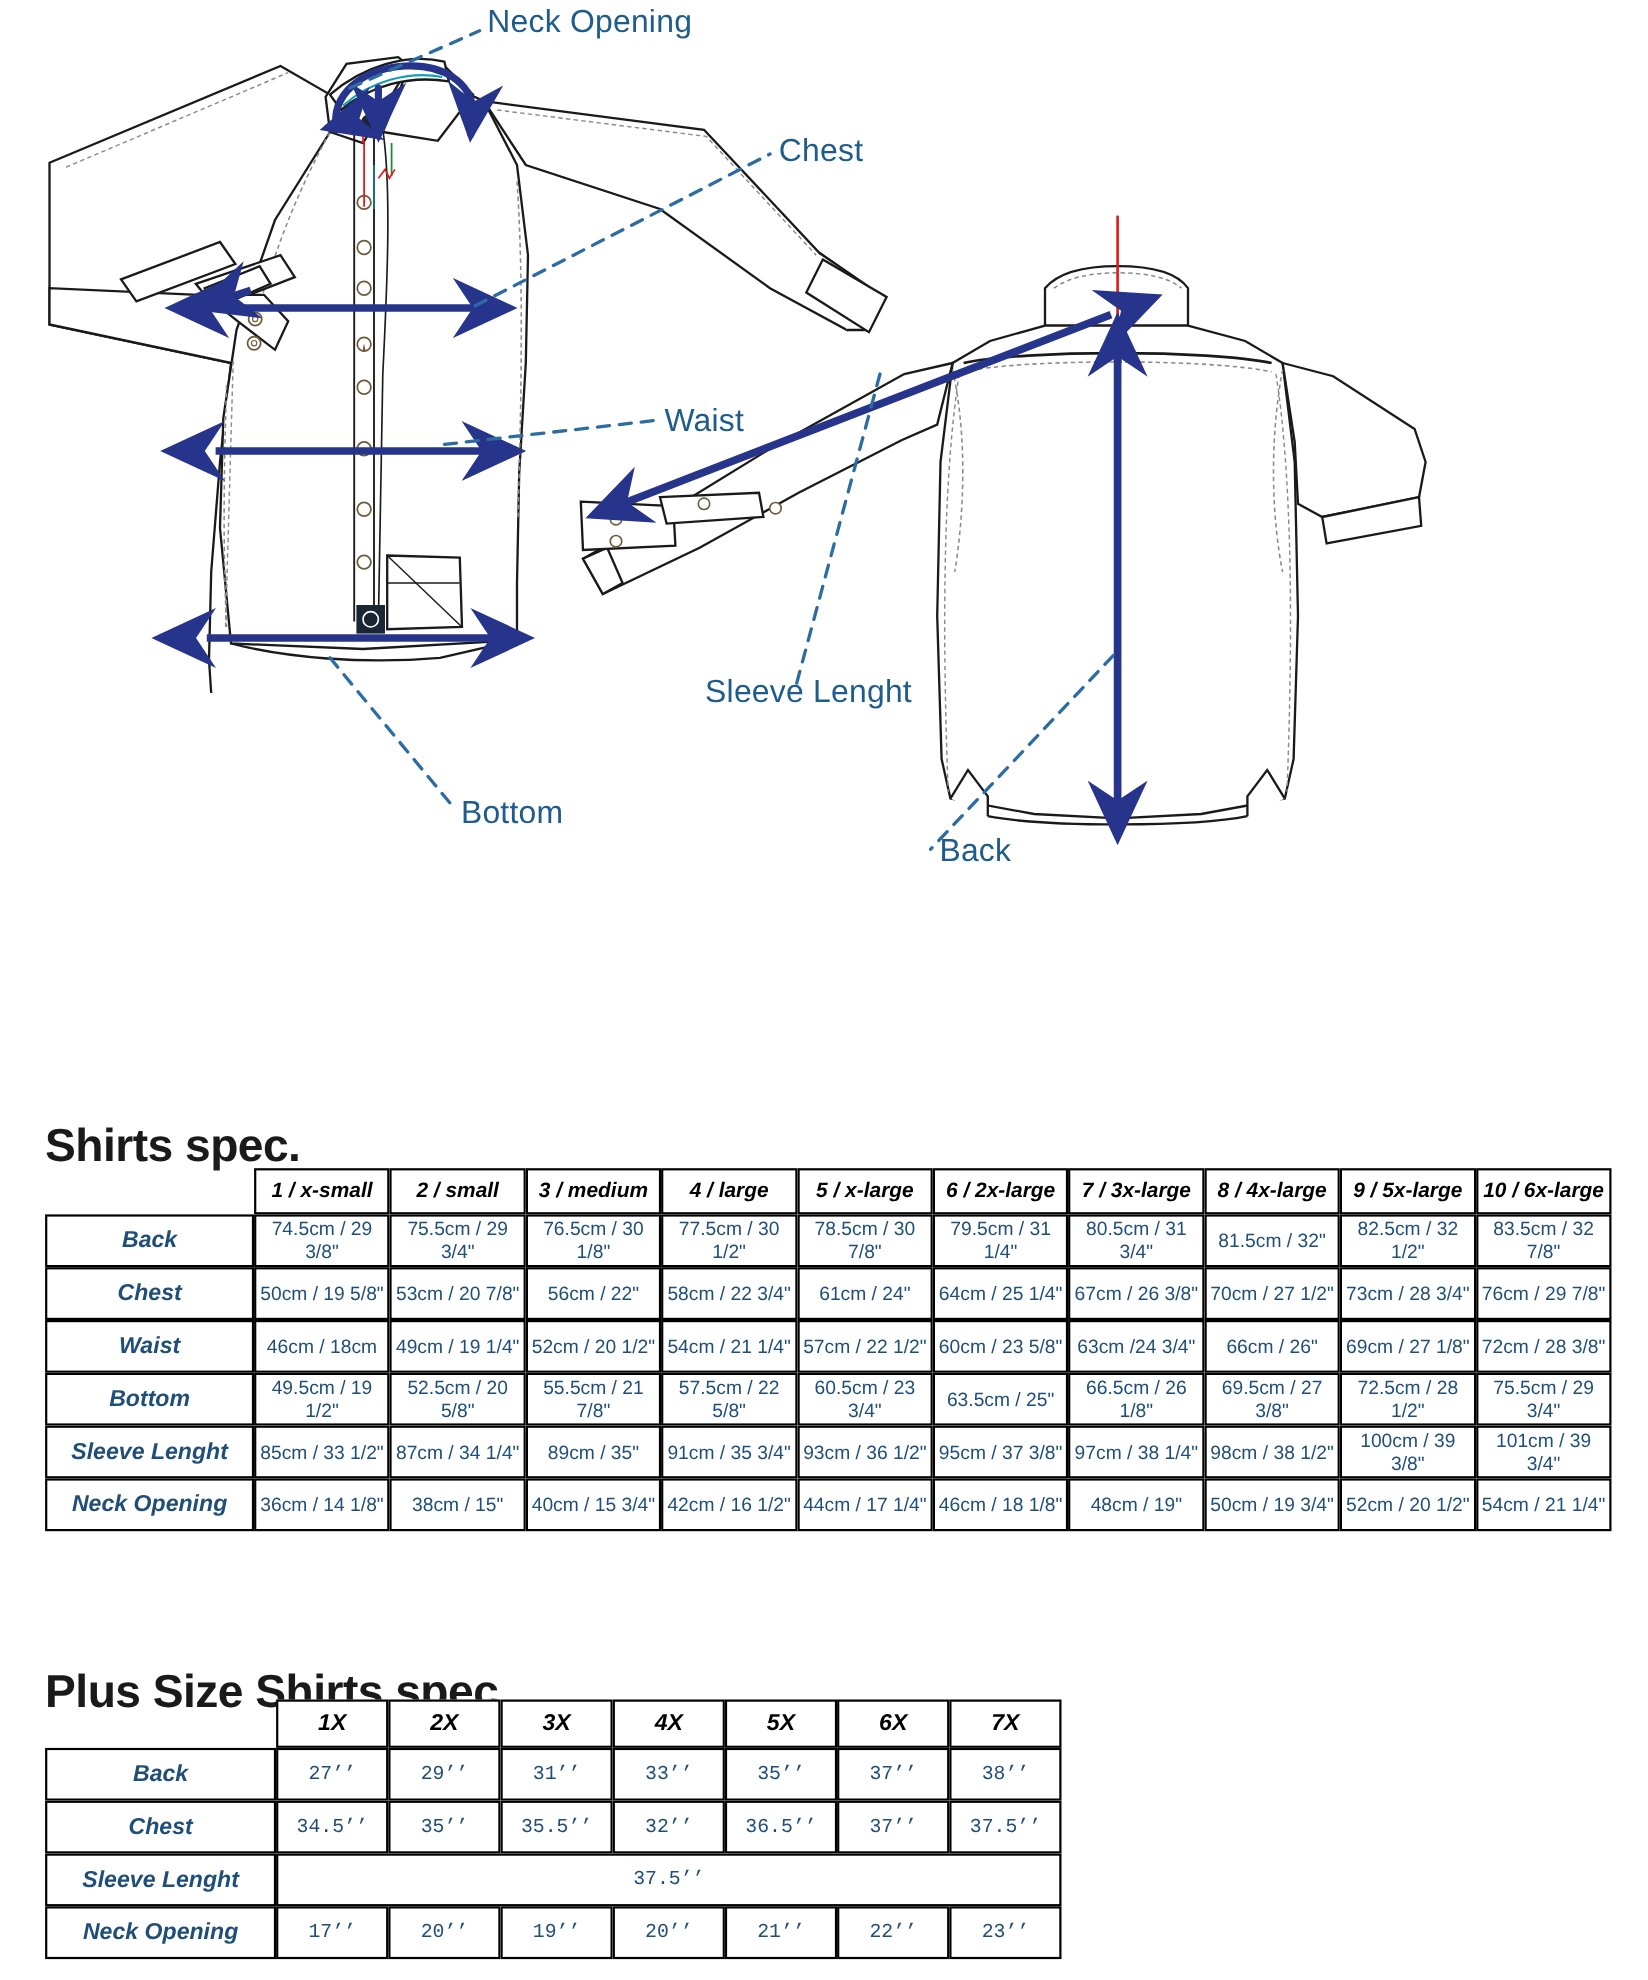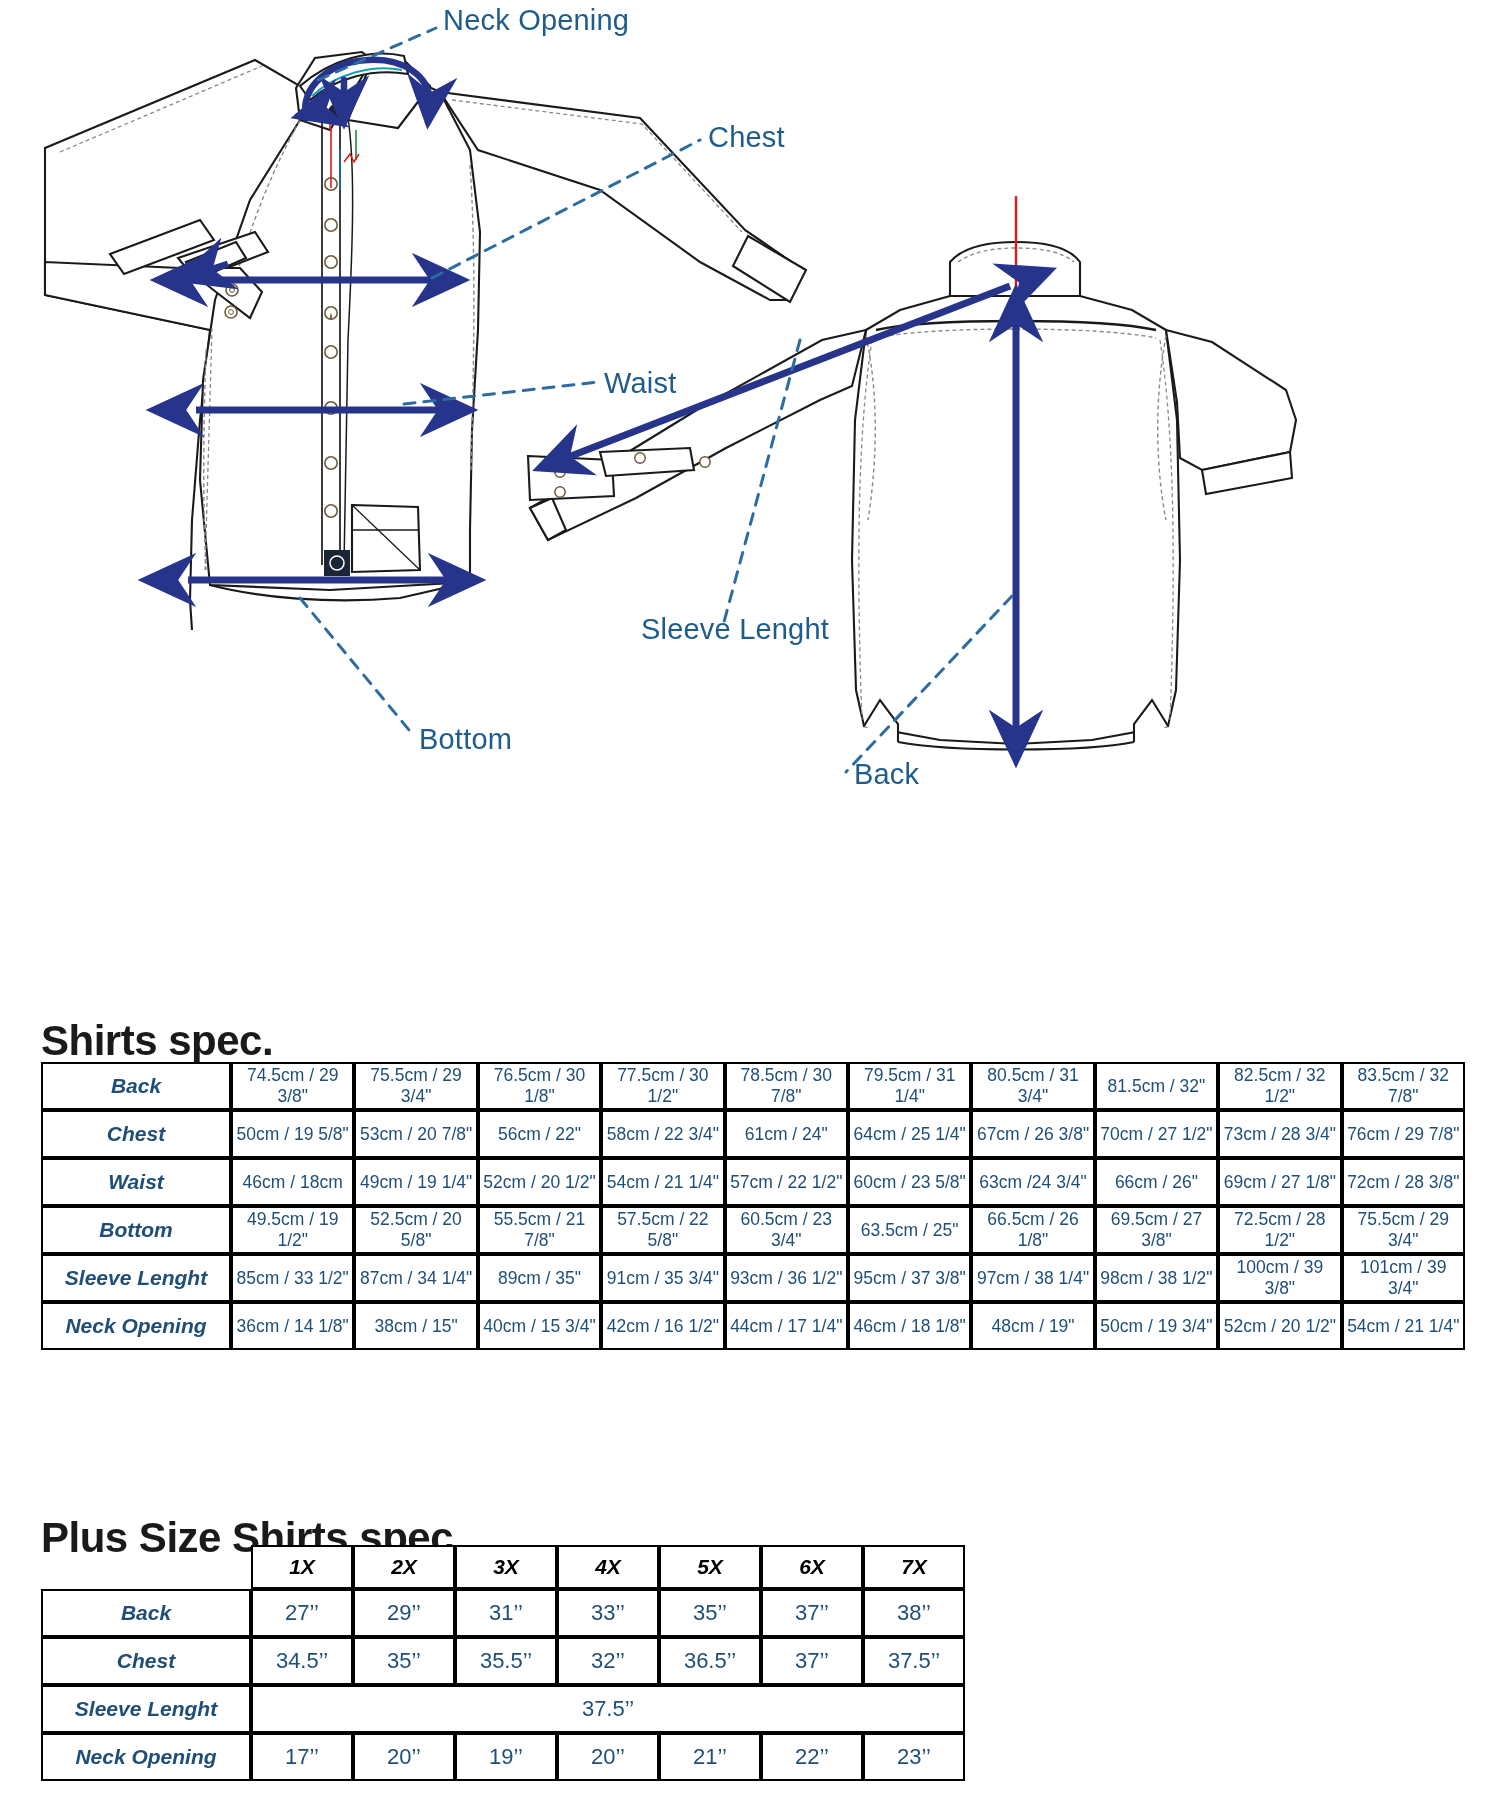"1 / x-small" tr.head-row { html: none -> <tr> <th></th> <th>1 / x-small</th> <th>2 / small</th> <th>3 / medium</th> <th>4 / large</th> <th>5 / x-large</th> <th>6 / 2x-large</th> <th>7 / 3x-large</th> <th>8 / 4x-large</th> <th>9 / 5x-large</th> <th>10 / 6x-large</th> </tr> }
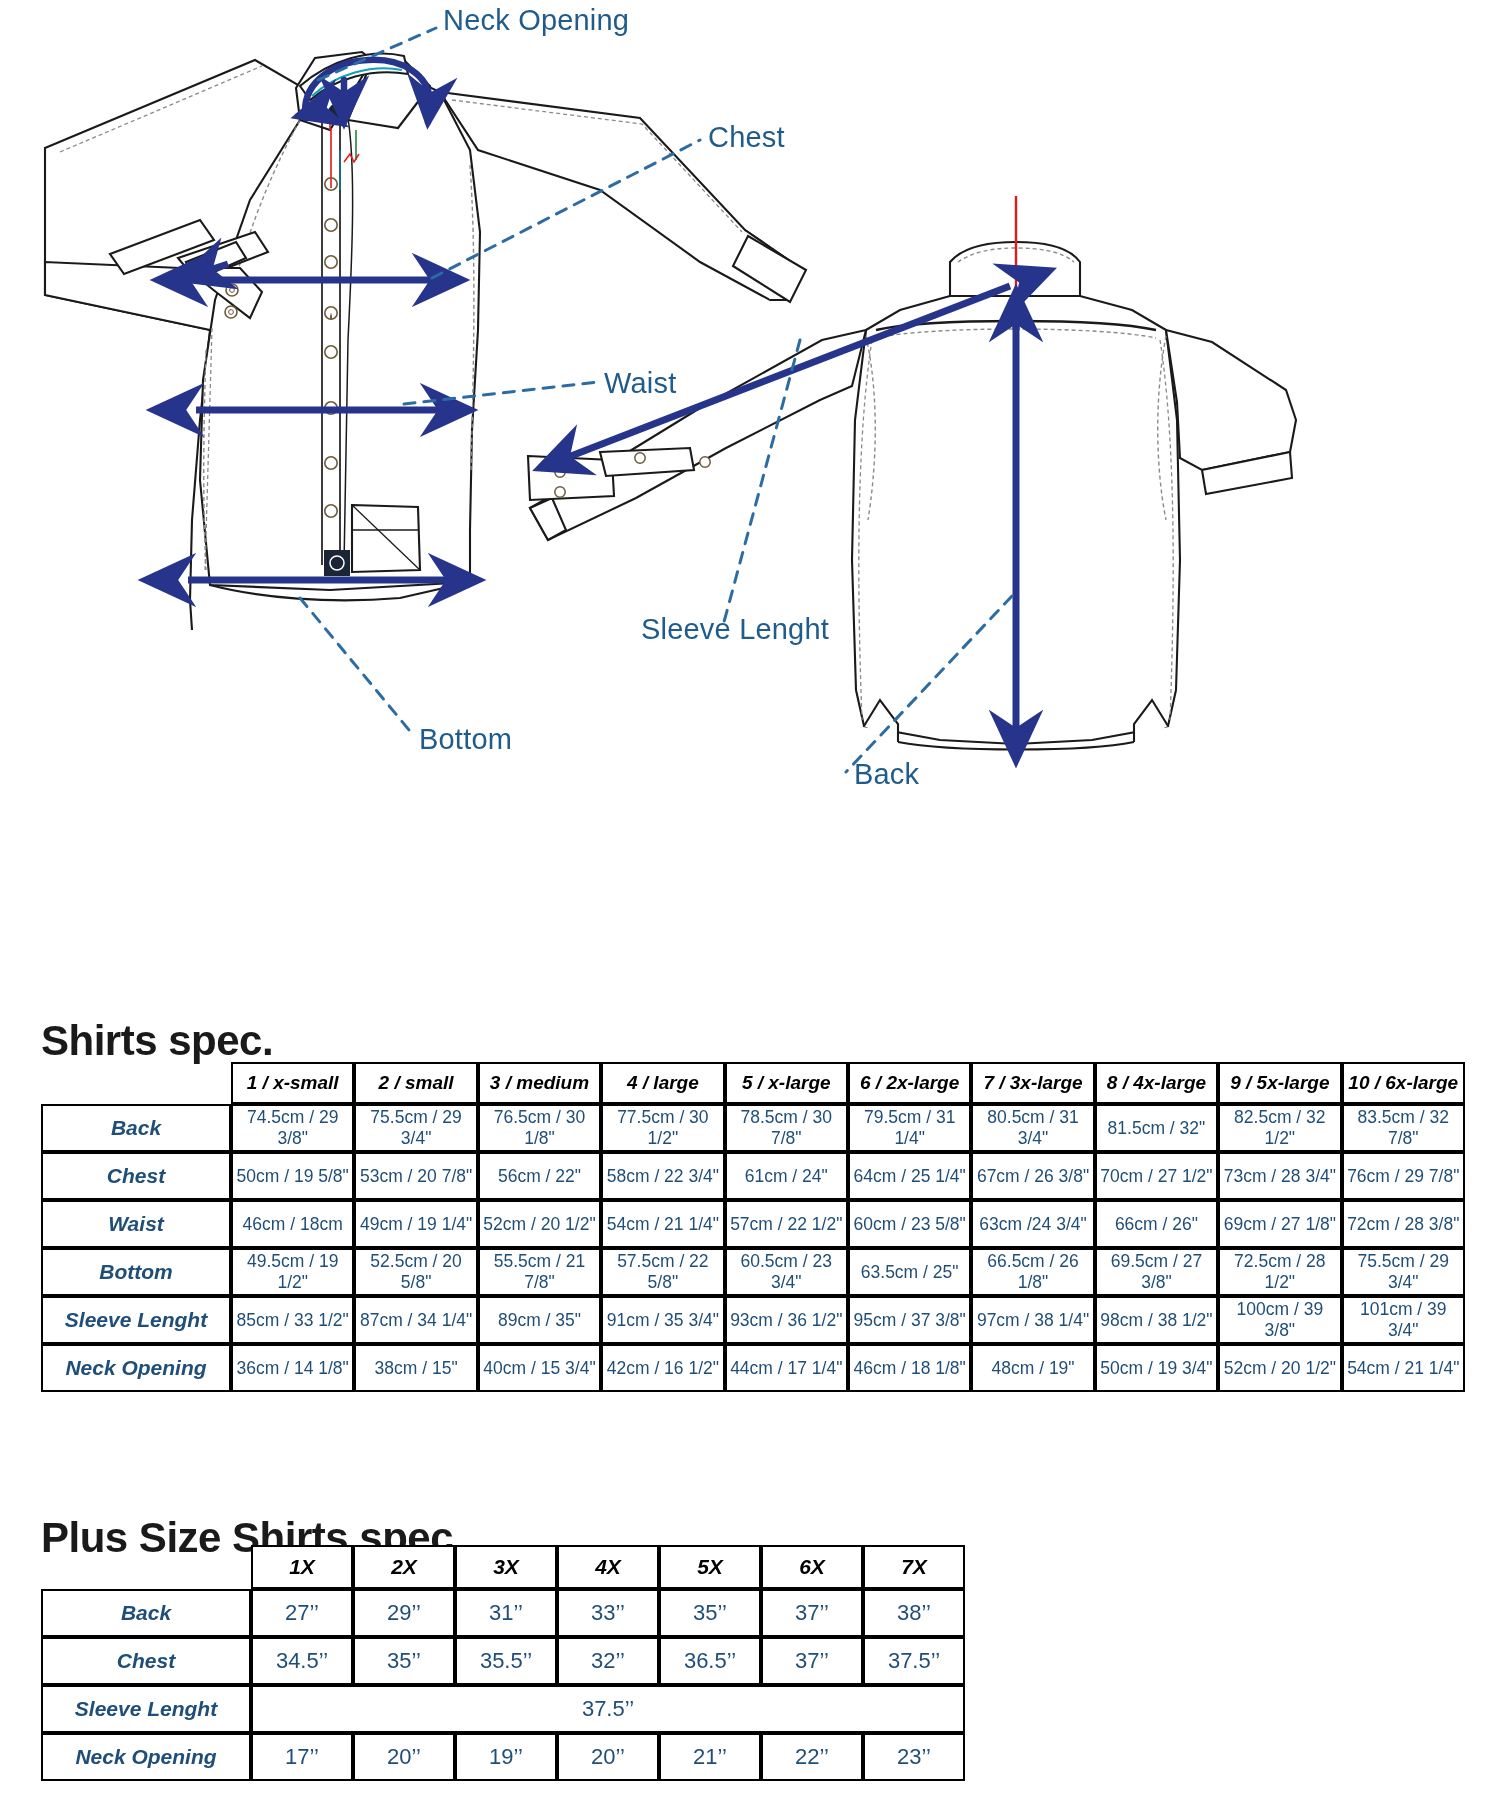"27’’" #plus-spec-table .val { font-family: none -> Liberation Mono, monospace; font-size: 22px -> 18px }
